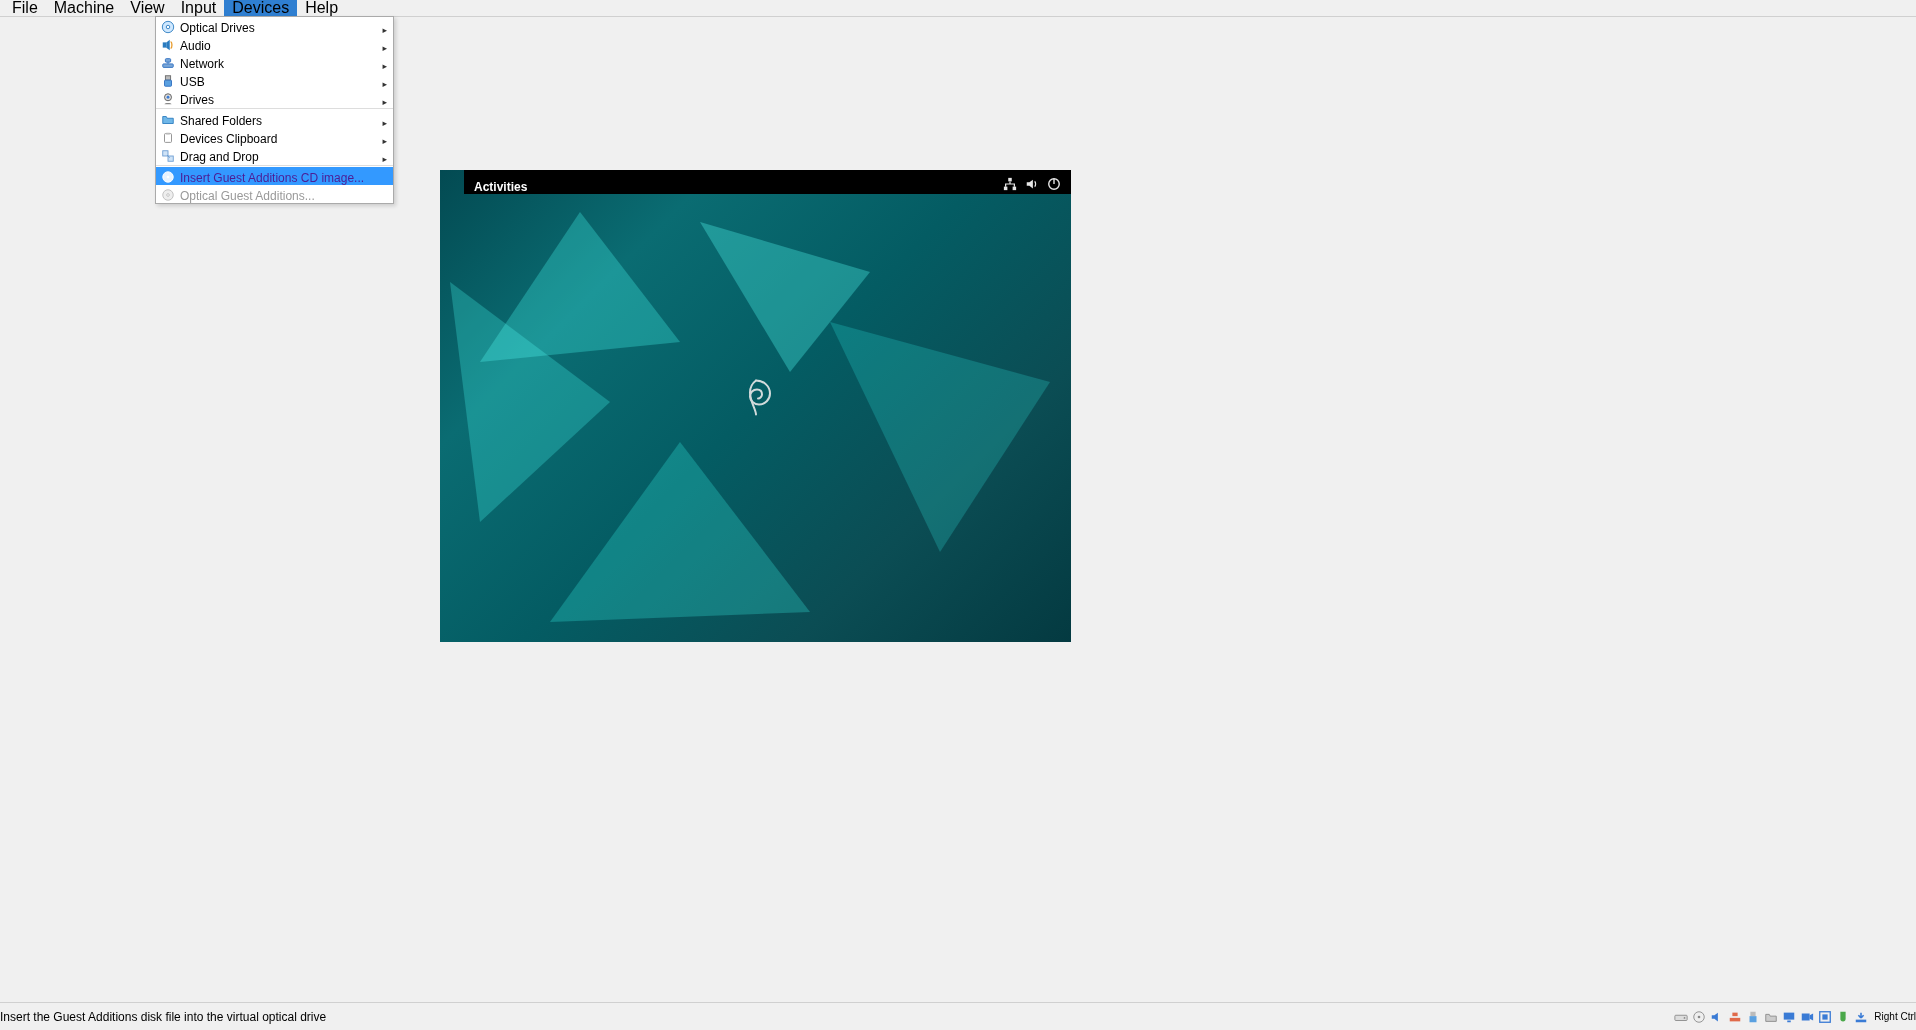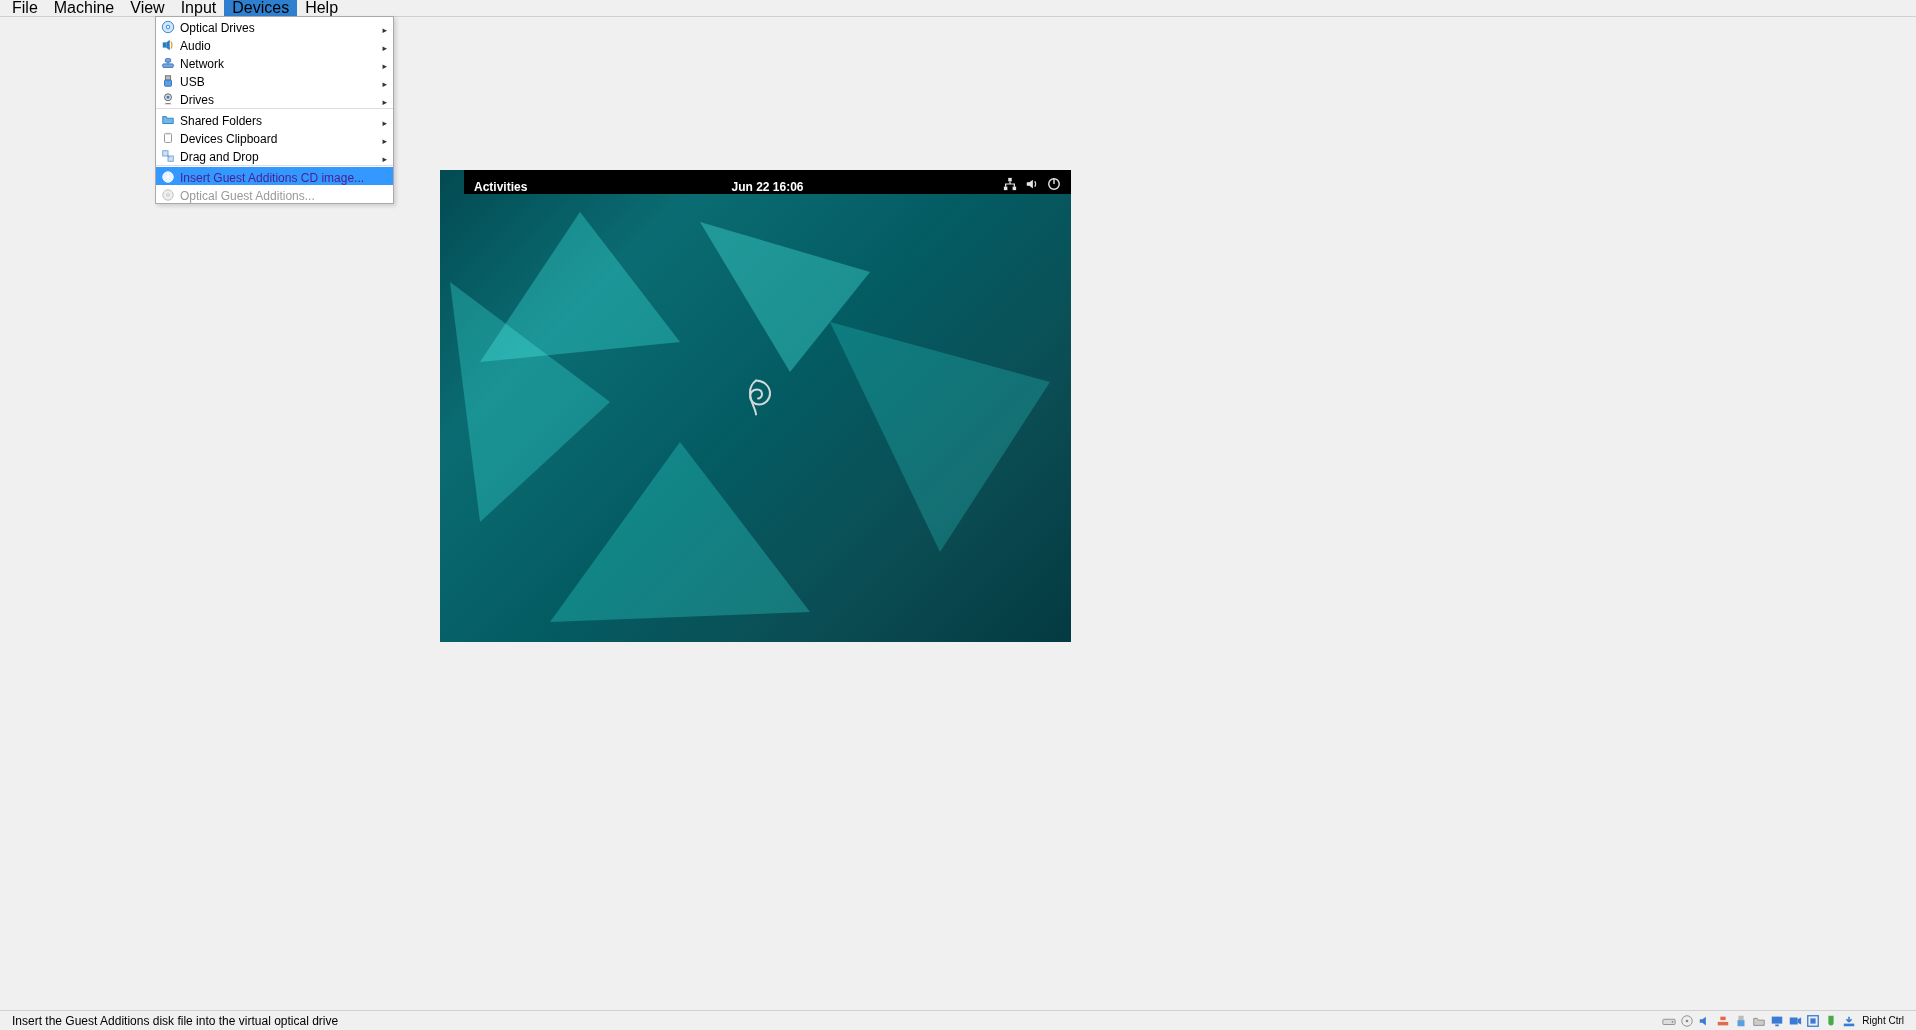"Jun 22 16:06" span.center { html: <span>Jun 22 16:06</span> -> none }
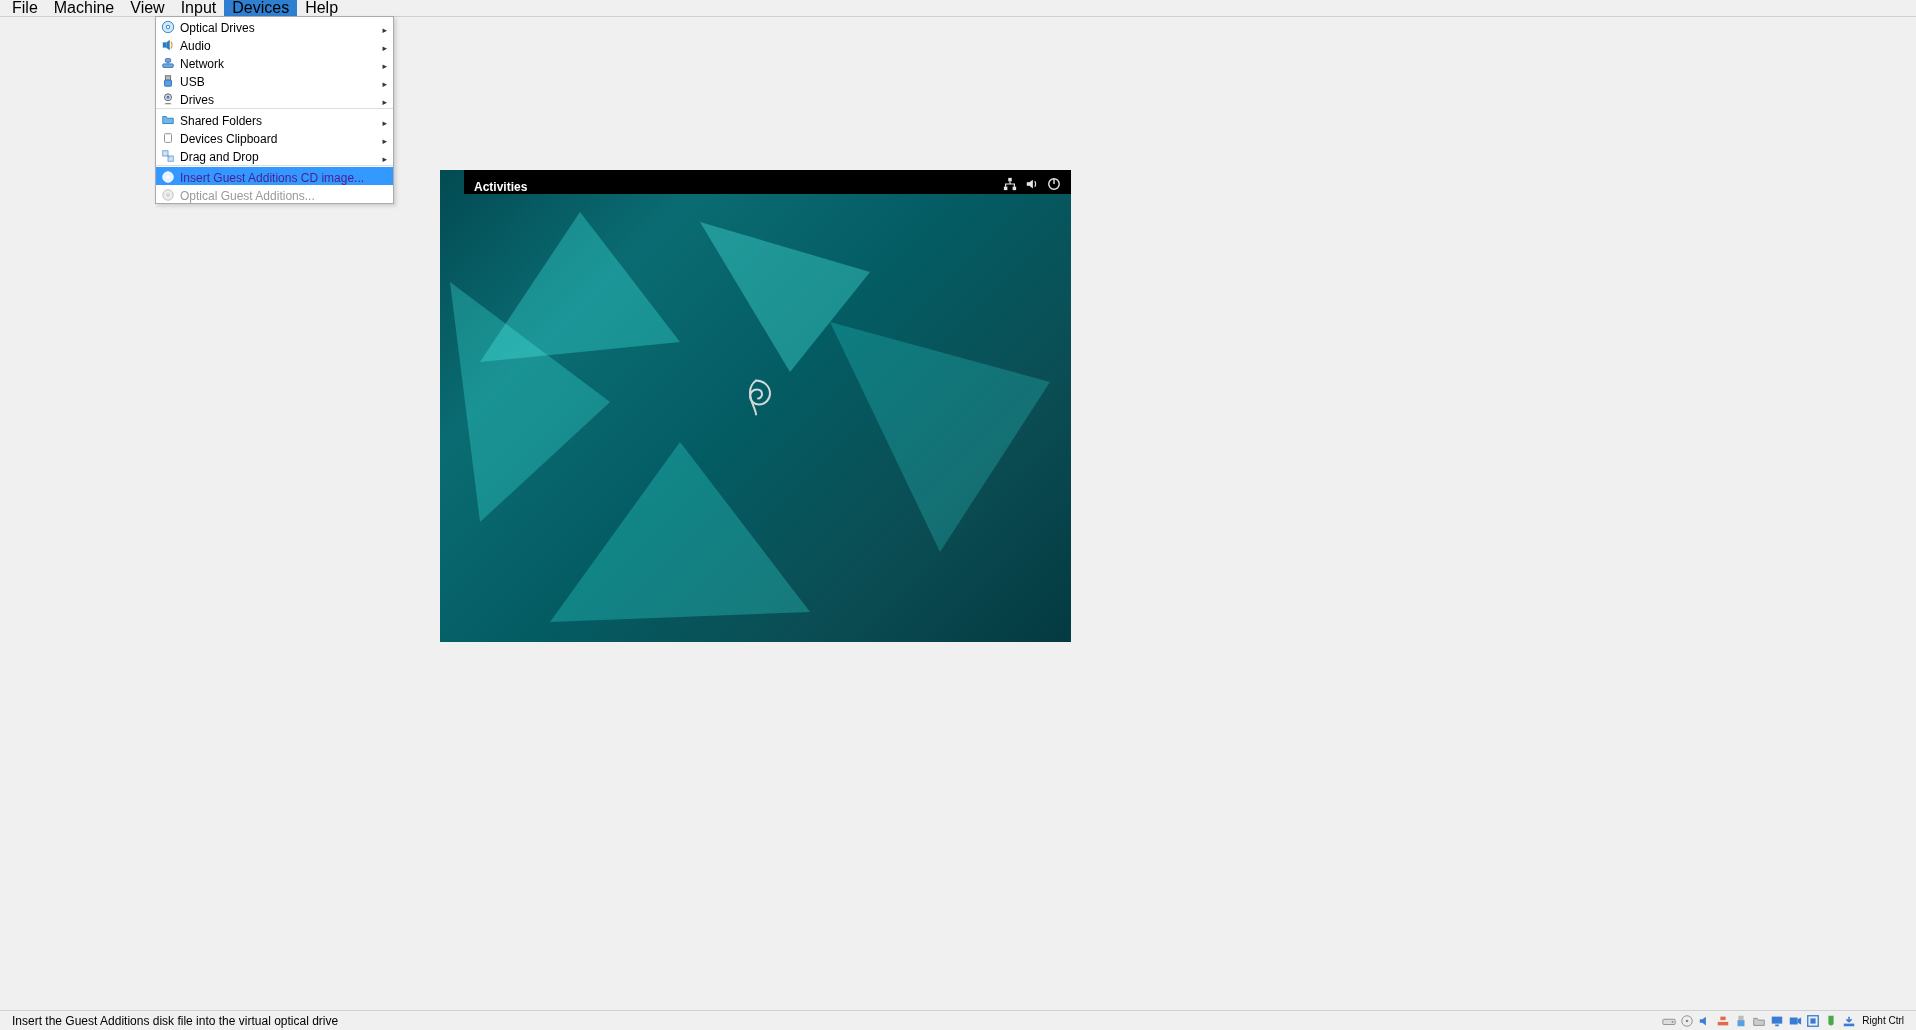"Insert the Guest Additions disk" .statusbar { height: 20px -> 28px; padding: 0 12px -> 0 0 }
